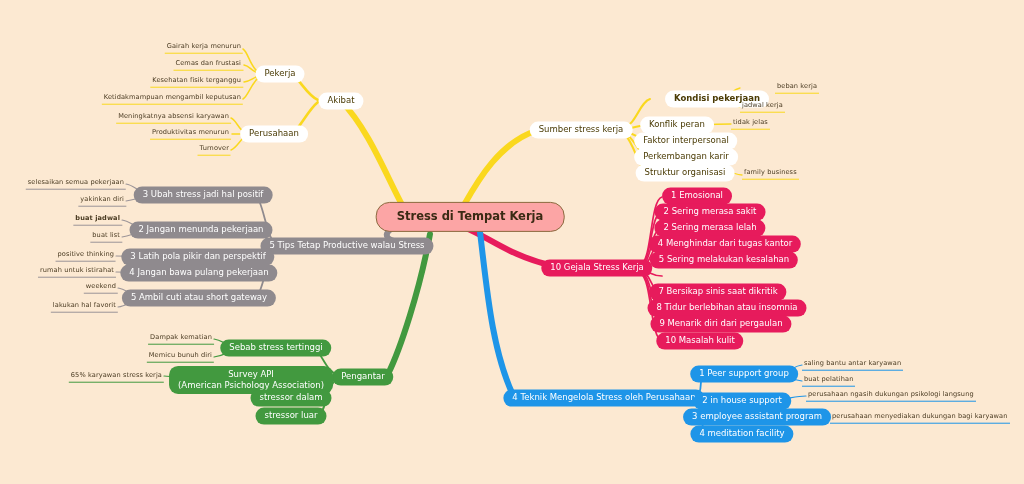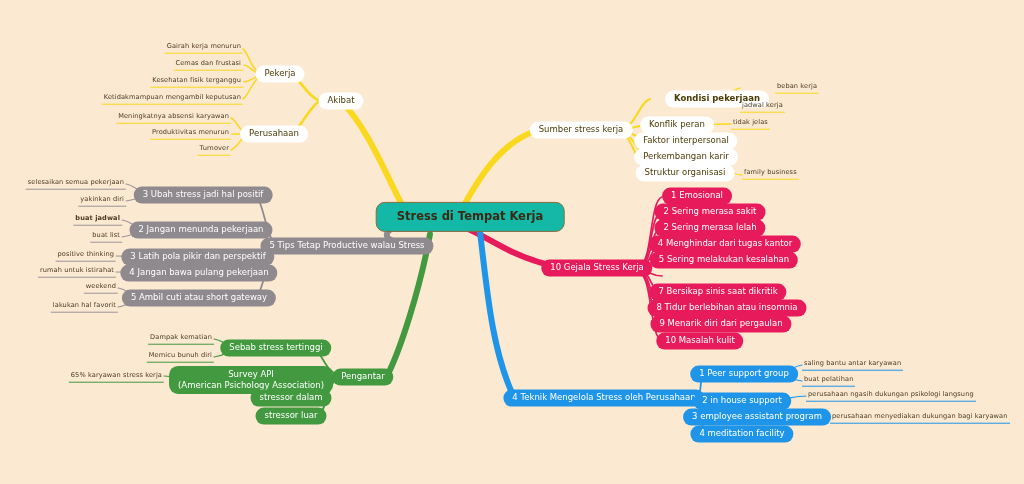"Stress di Tempat Kerja" .root { background: #14b8a6 -> #fca5a5; border-radius: 9px -> 14px }
